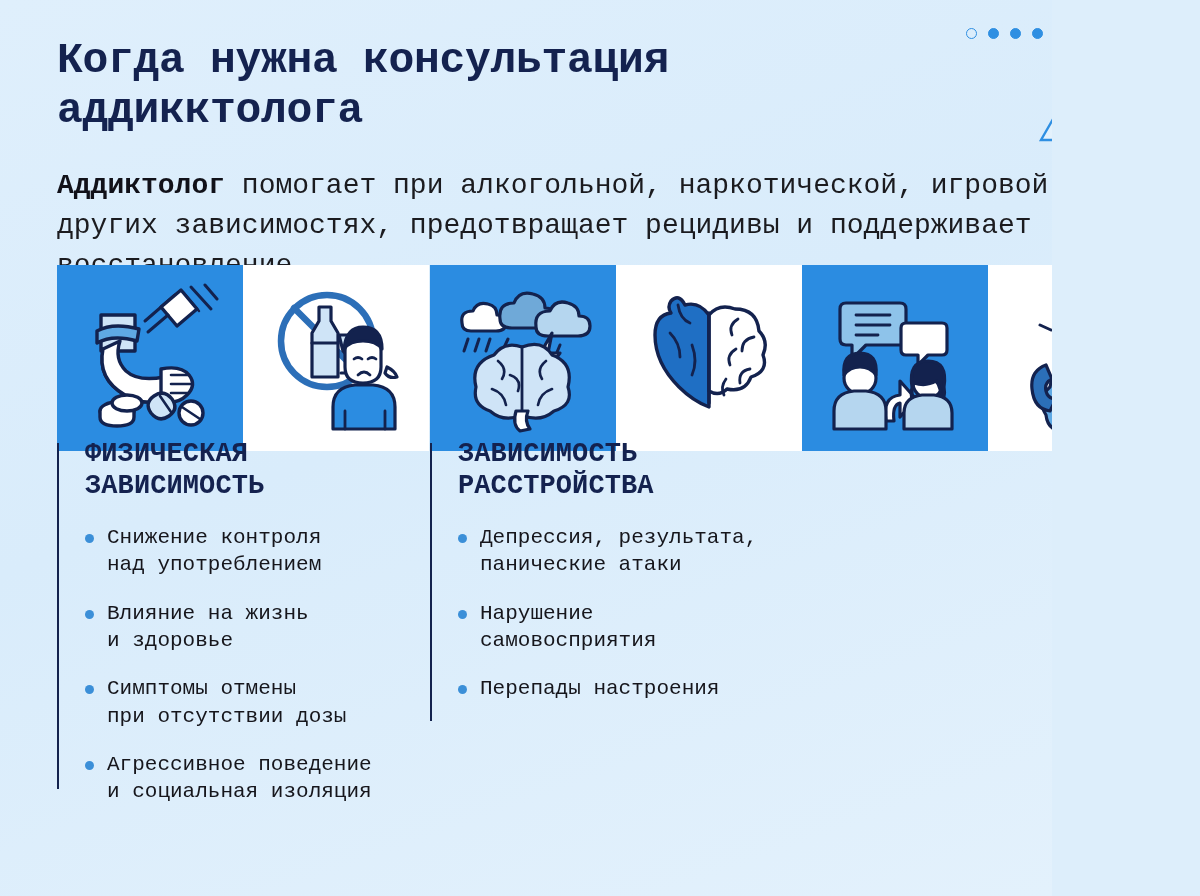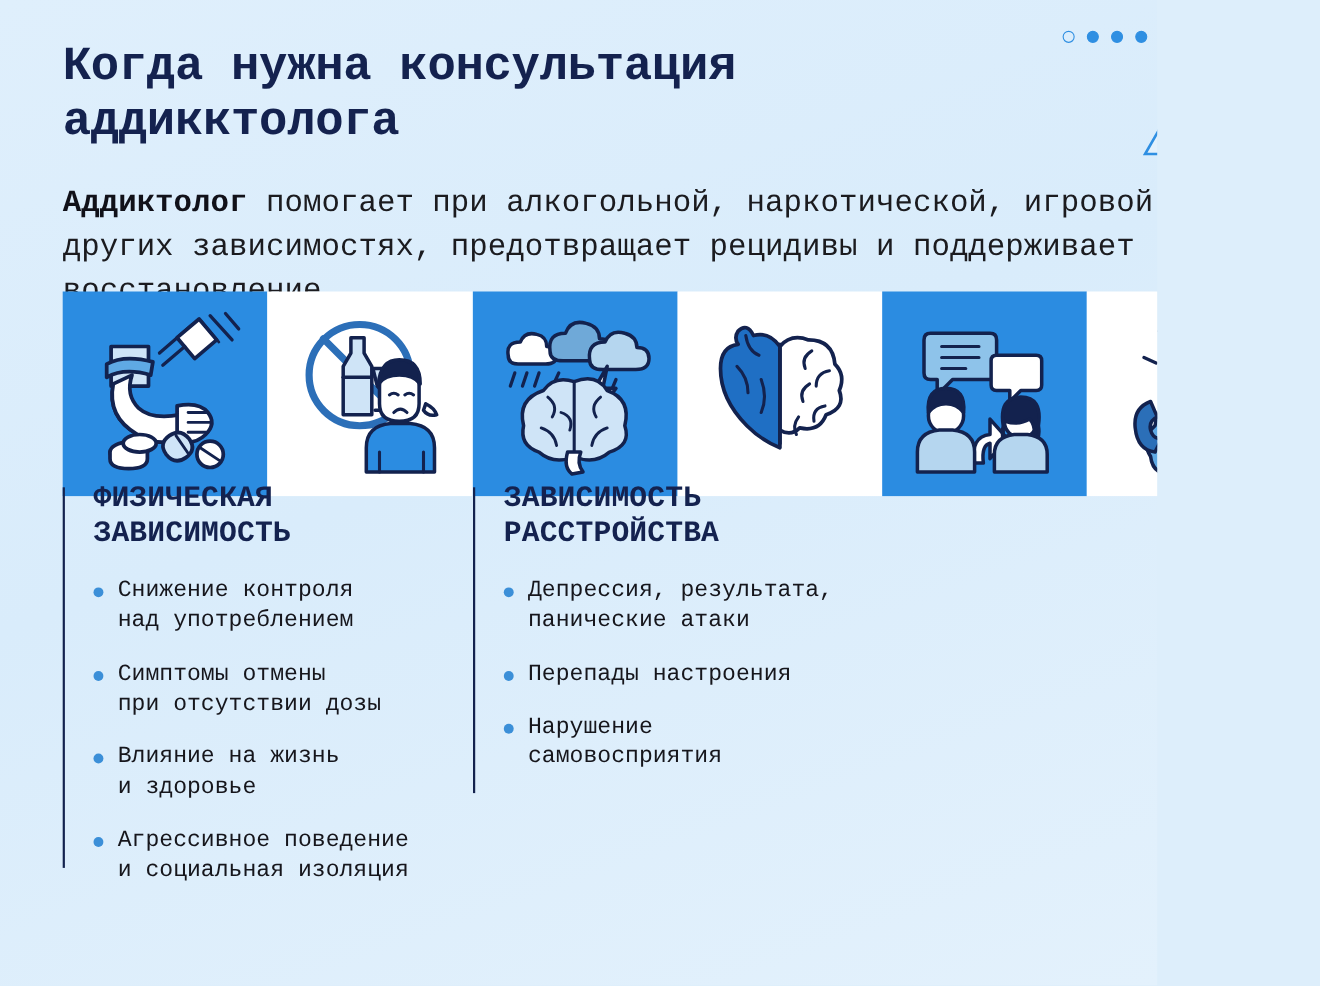"Симптомы отмены" li { order: before "Влияние на жизнь" -> after "Влияние на жизнь" }
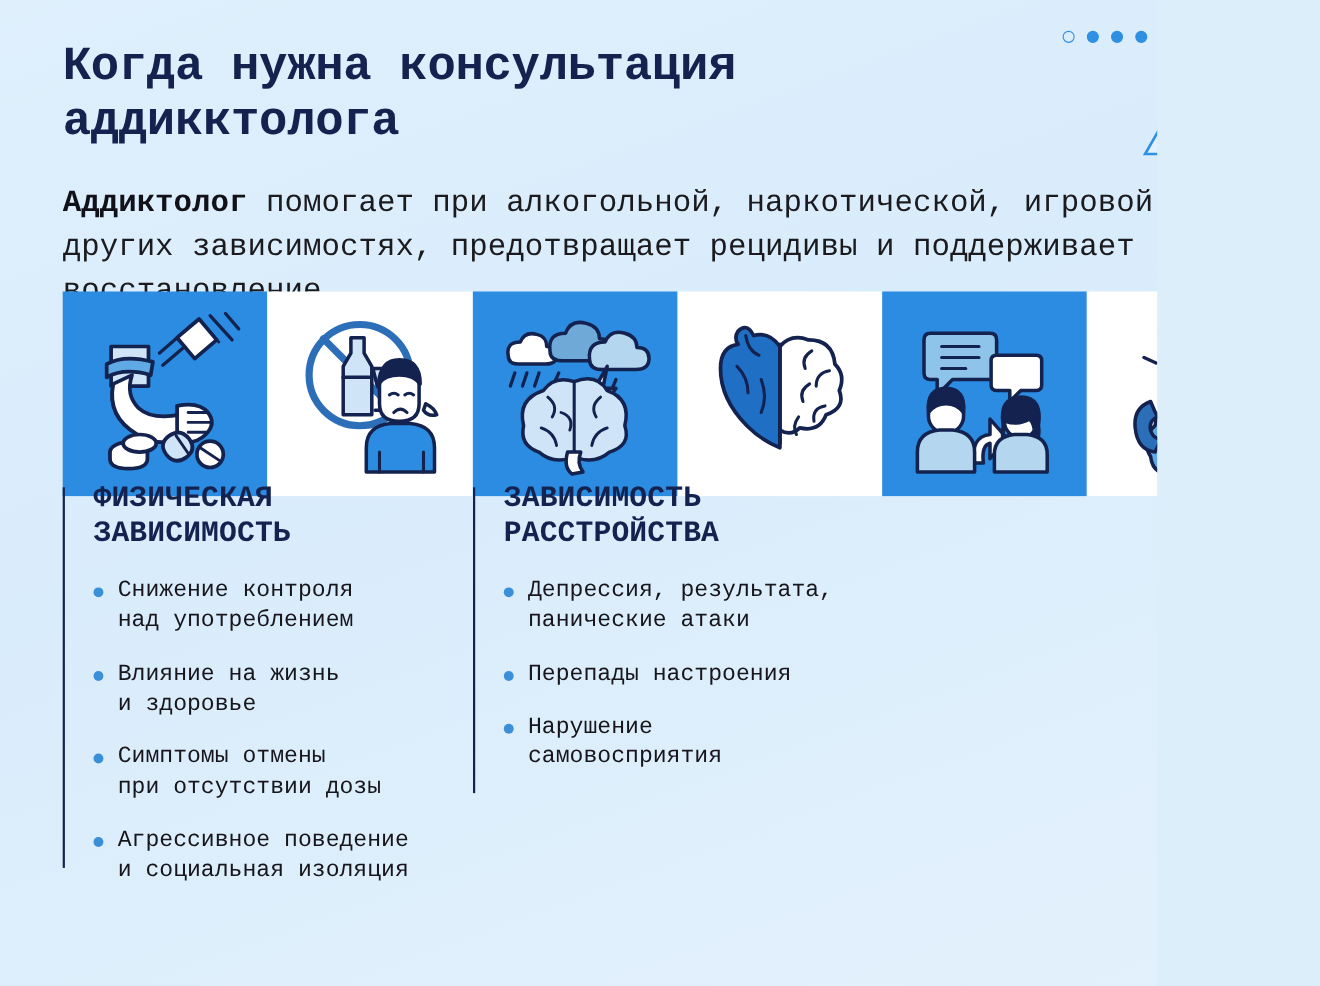"Перепады настроения" li { order: before "Нарушение" -> after "Нарушение" }
